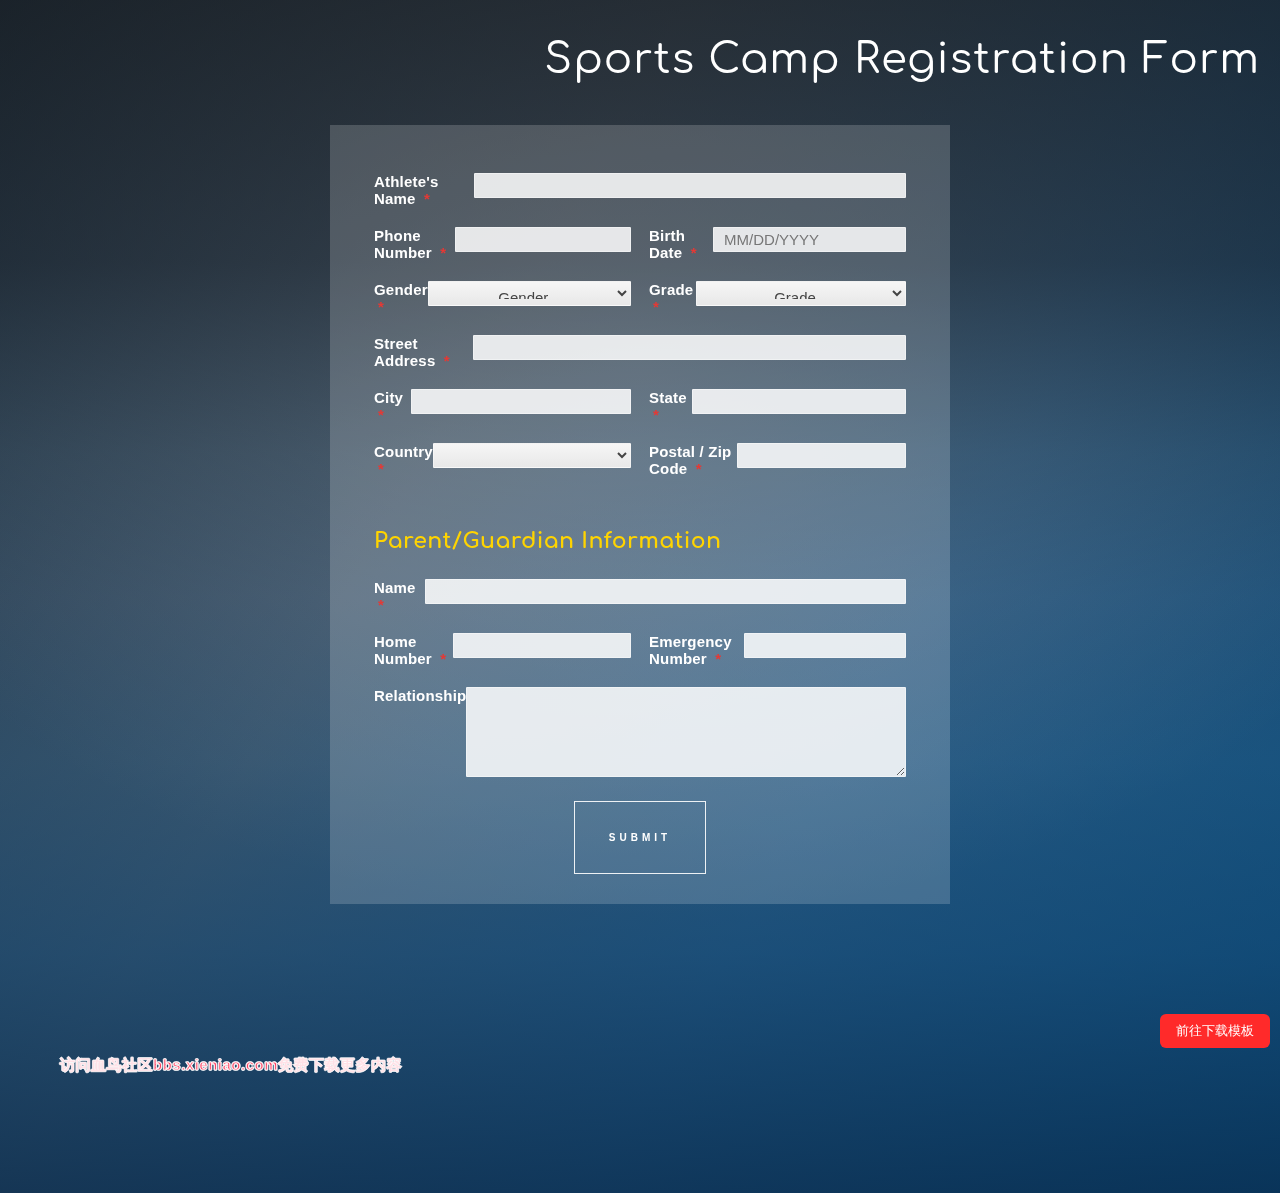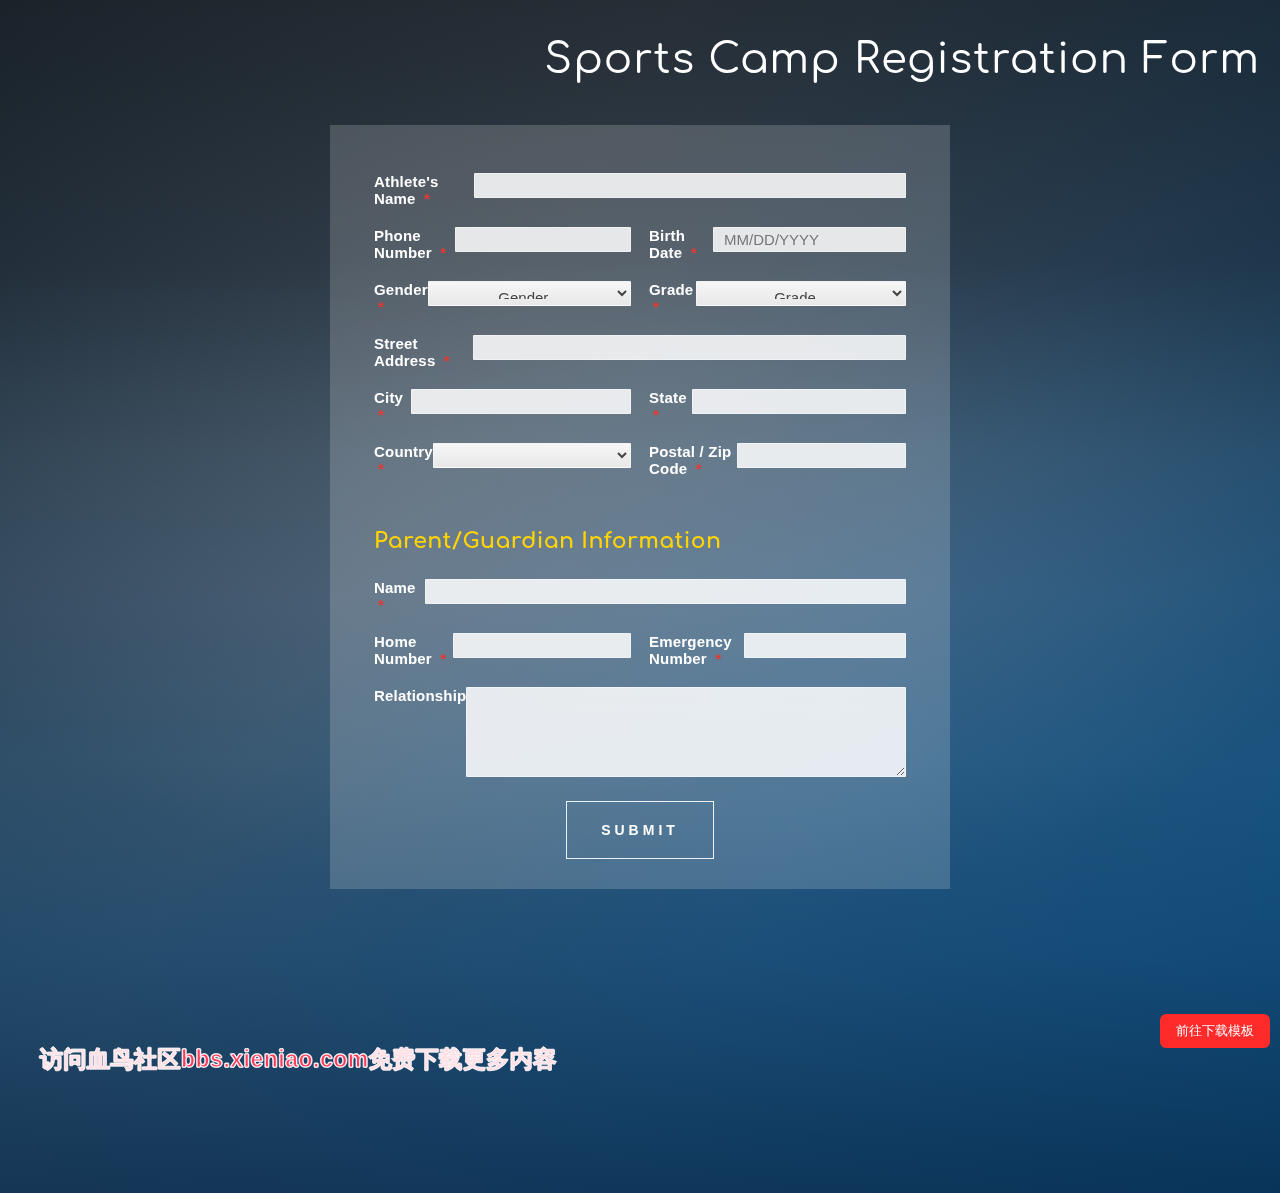"SUBMIT" button.submit { font-size: 14px -> 10px; padding: 20px 34px -> 30px 34px }
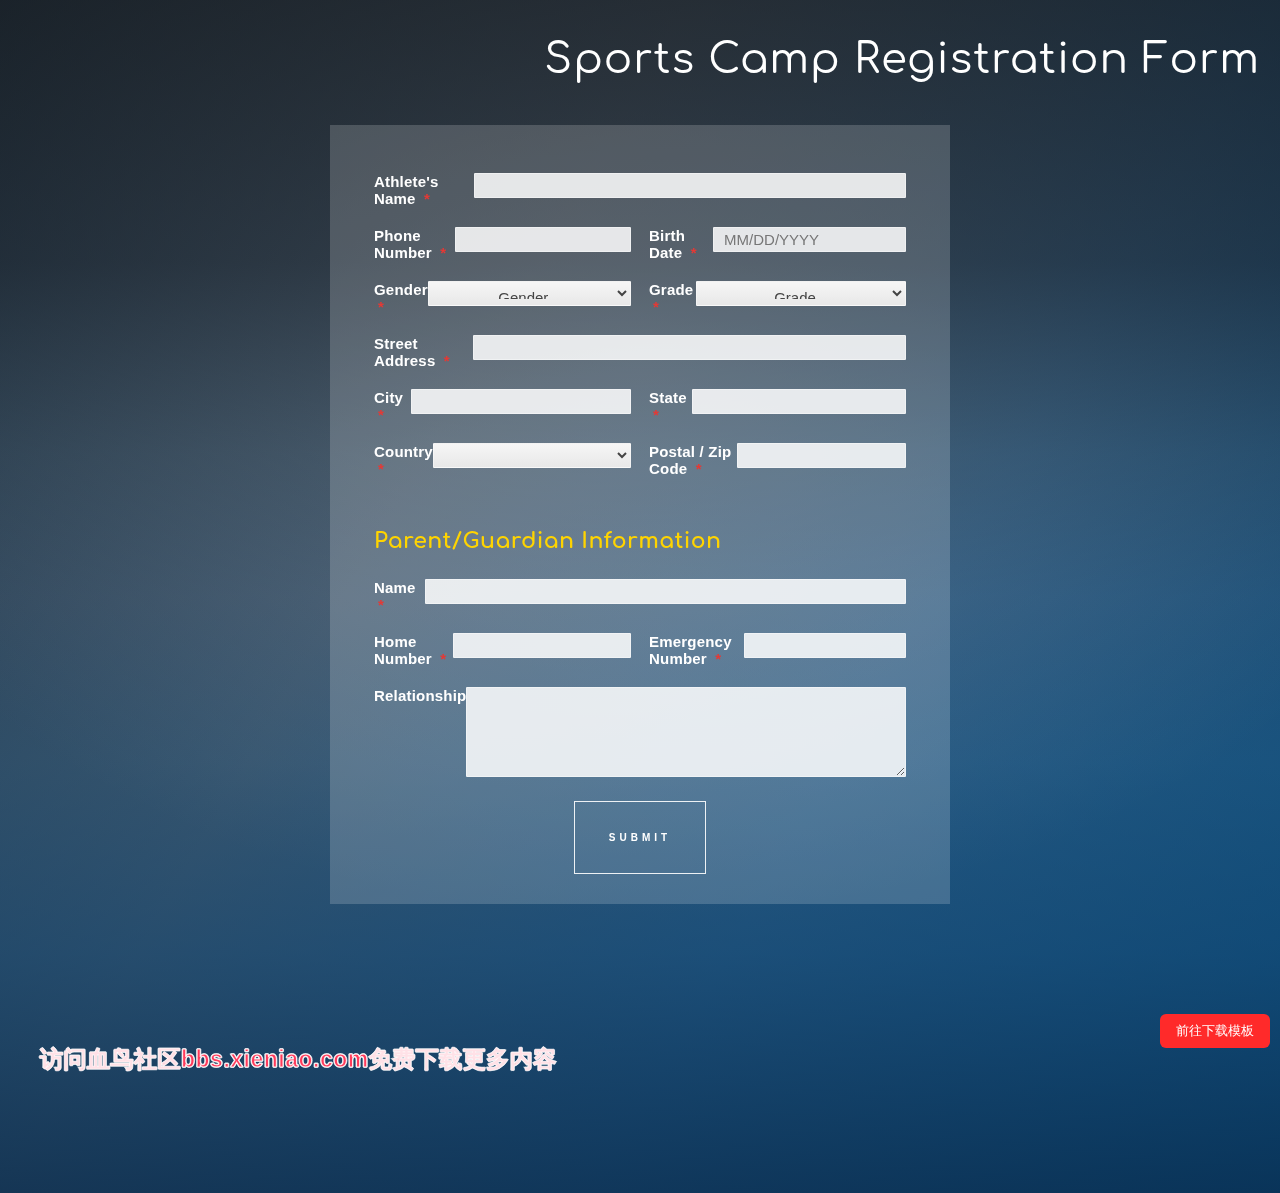"访问血鸟社区bbs.xieniao.com免费下载更多内容" .watermark { font-size: 23px -> 15px; left: 40px -> 60px }
